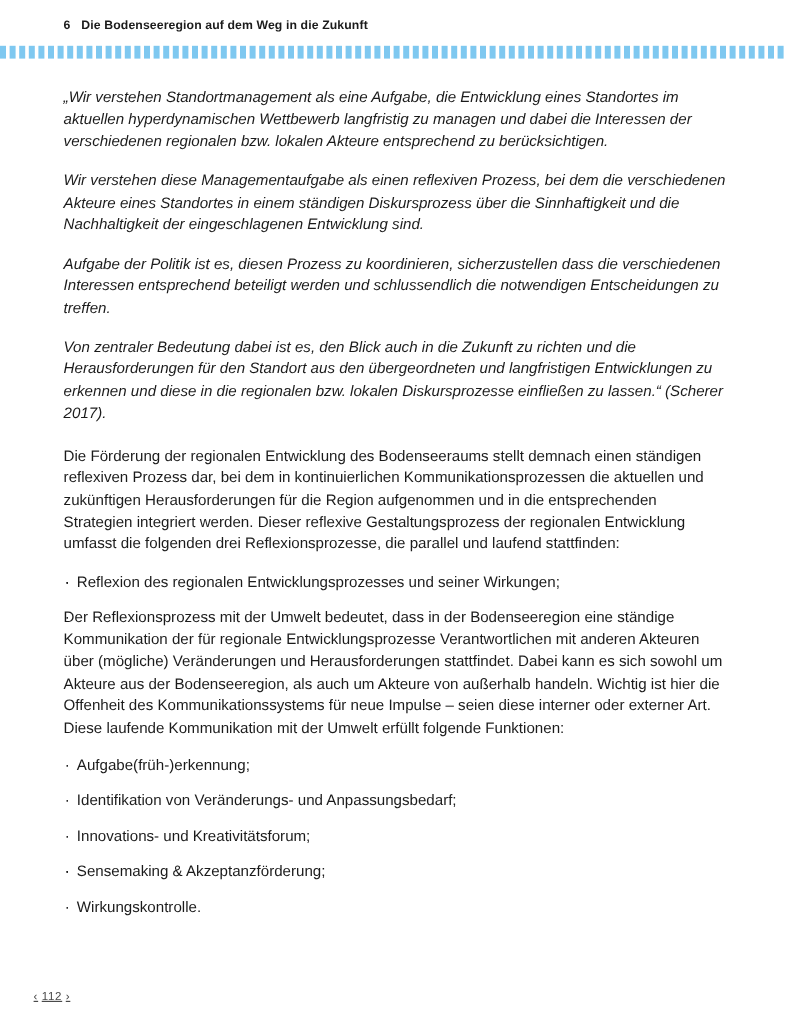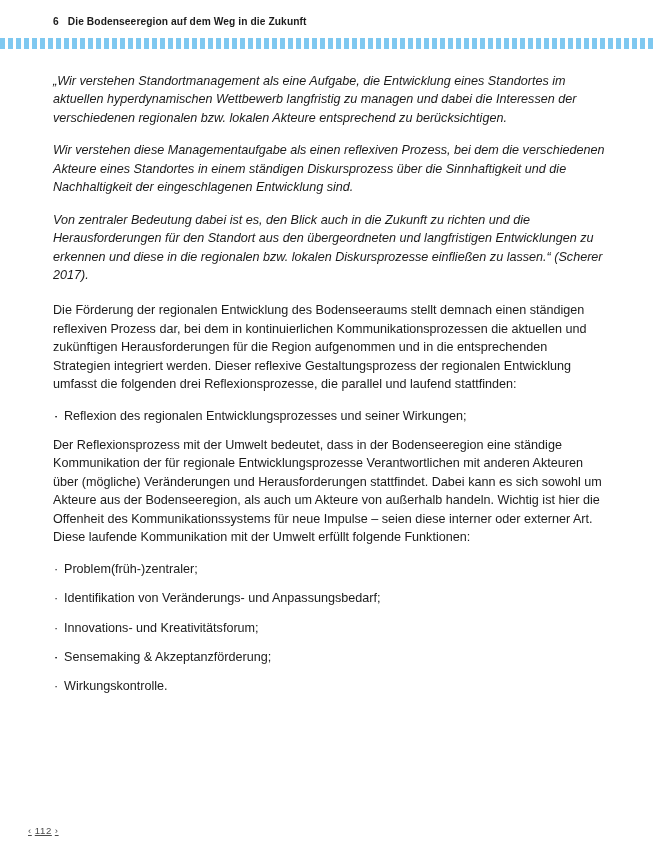"Aufgabe der Politik ist es," p.quote { html: none -> <p>Aufgabe der Politik ist es, diesen Prozess zu koordinieren, sicherzustellen dass die verschiedenen Interessen entsprechend beteiligt werden und schlussendlich die notwendigen Entscheidungen zu treffen.</p> }
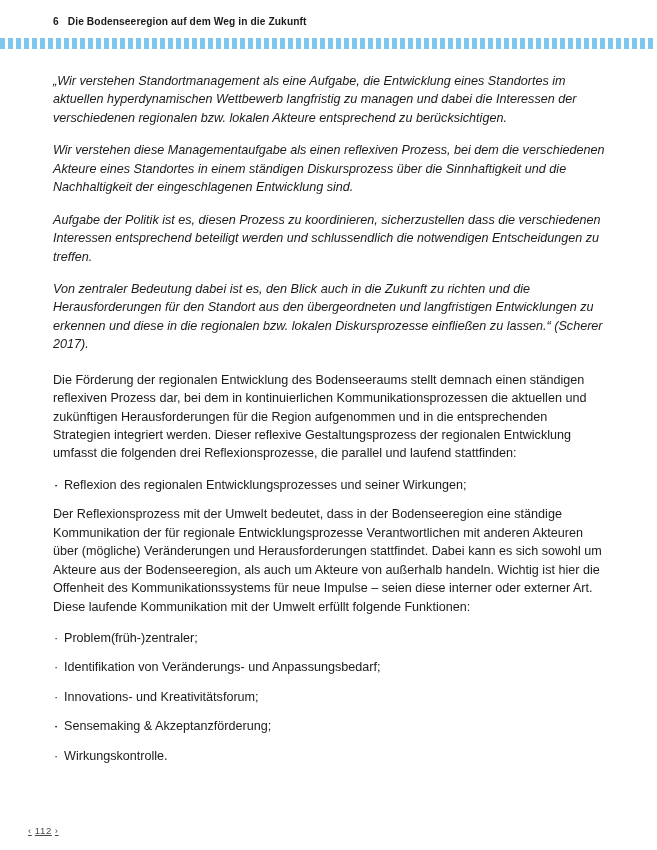"Problem(früh-)zentraler;" span { text: Problem(früh-)zentraler -> Aufgabe(früh-)erkennung }
